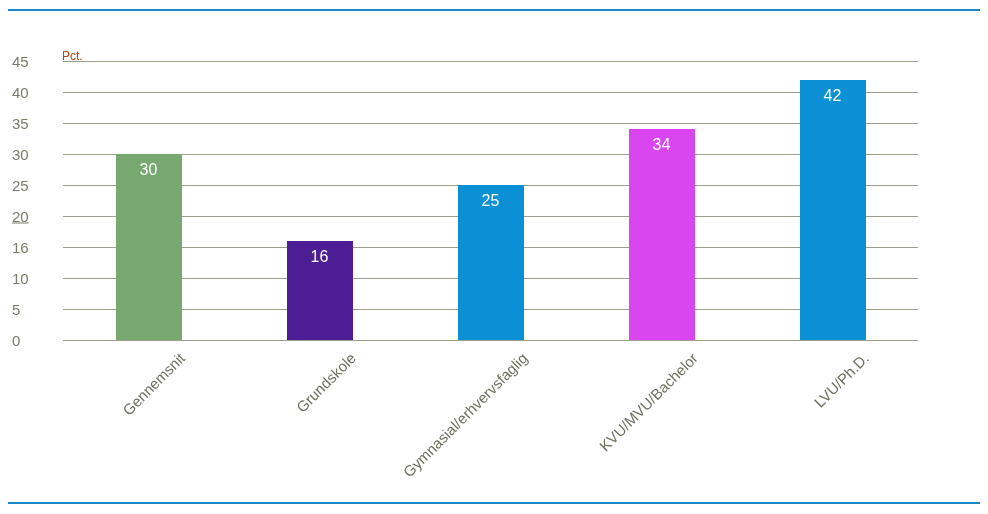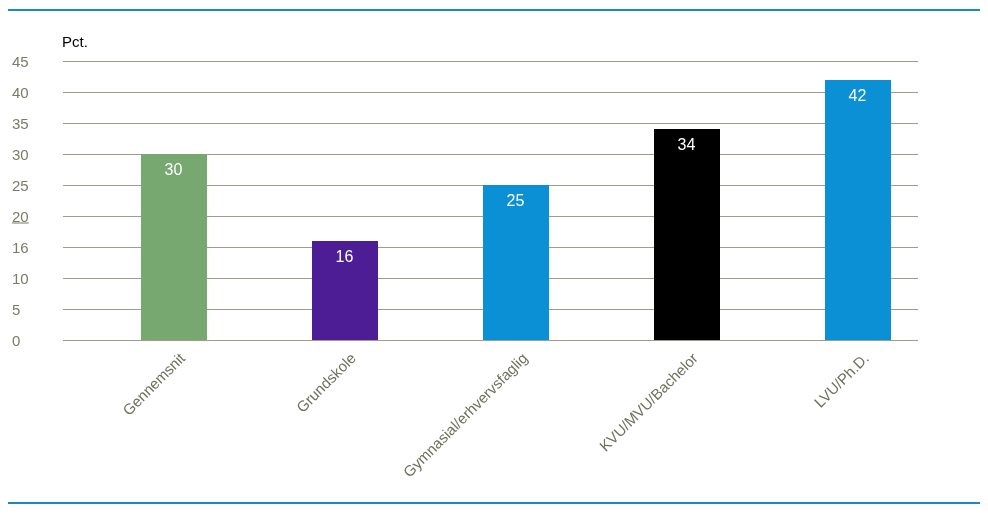"Pct." #axis-title { color: #000000 -> #c2410c; font-size: 15px -> 12px; top: 34px -> 50px }
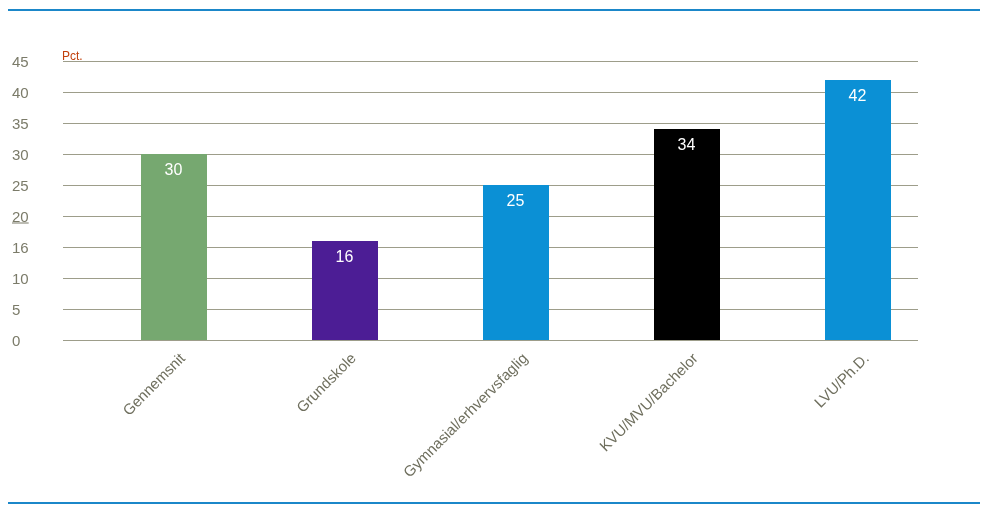"42" .bar { margin-left: 25px -> none }
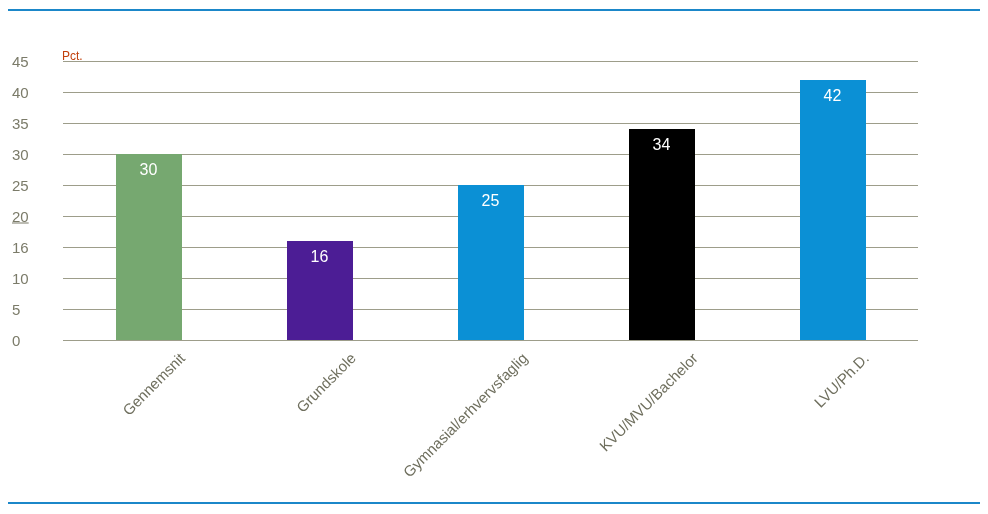"34" div.bar { background: #000000 -> #d946ef }
